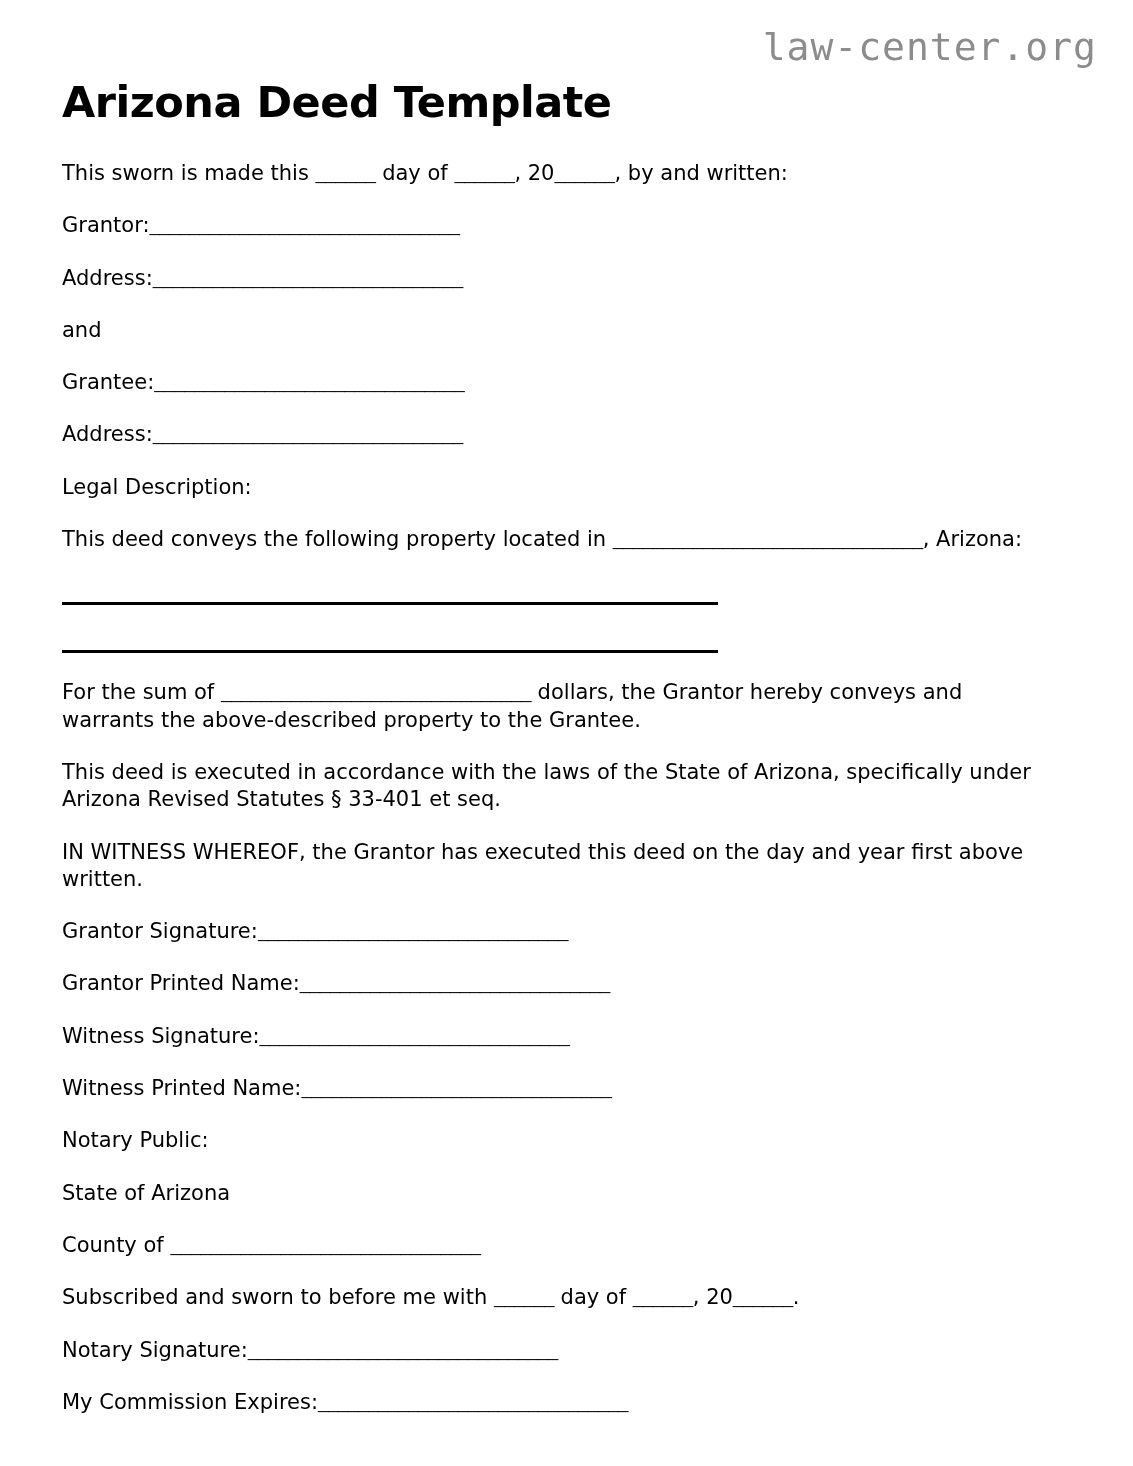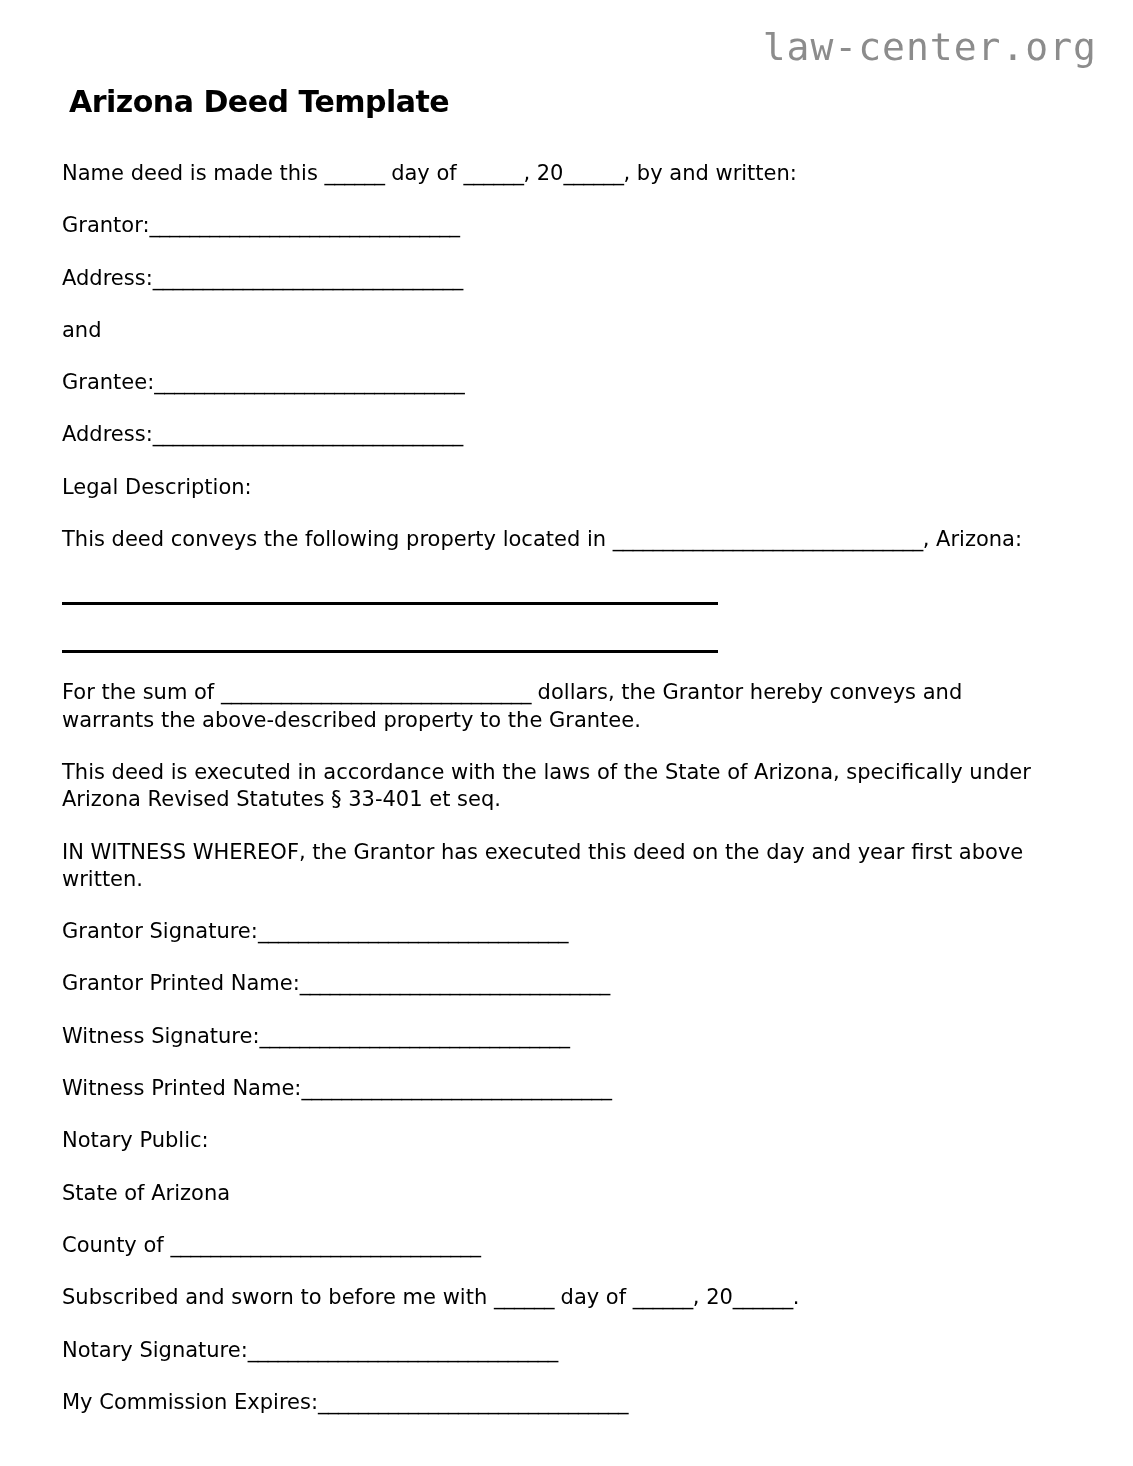"Arizona Deed Template" .doc-title { font-size: 30px -> 43px; margin: 7px -> 0 }
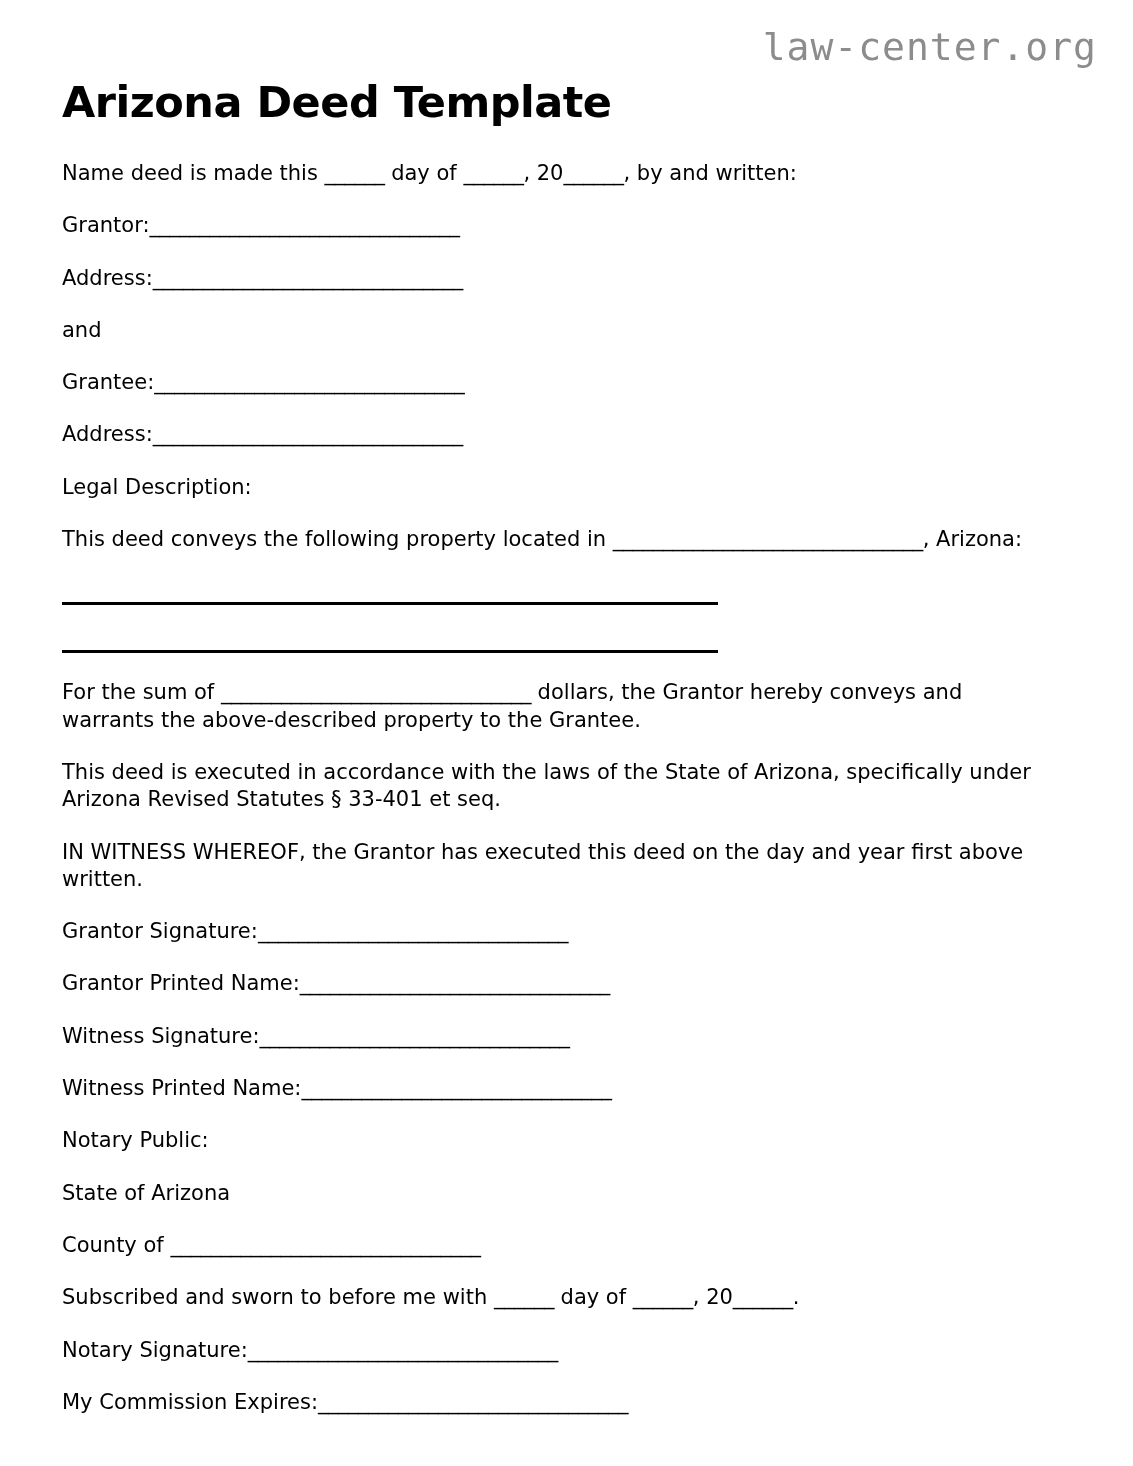"Name deed is made this" span { text: Name deed -> This sworn }
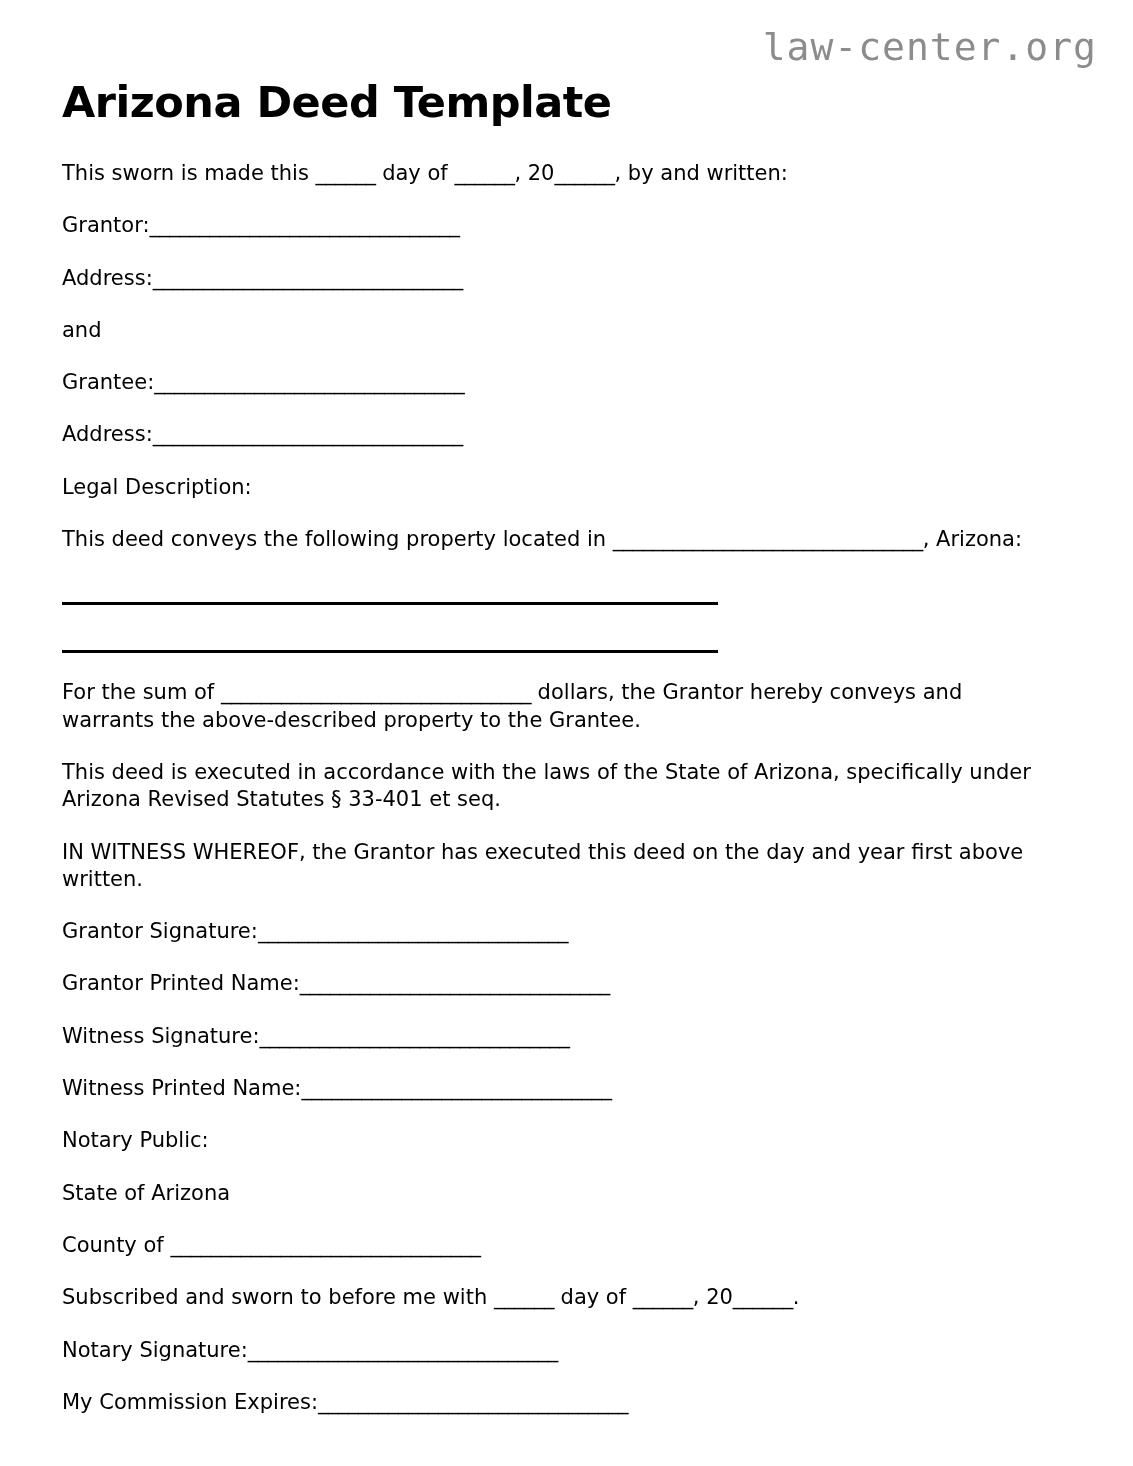"______" .blank { font-family: none -> Liberation Serif, serif }
